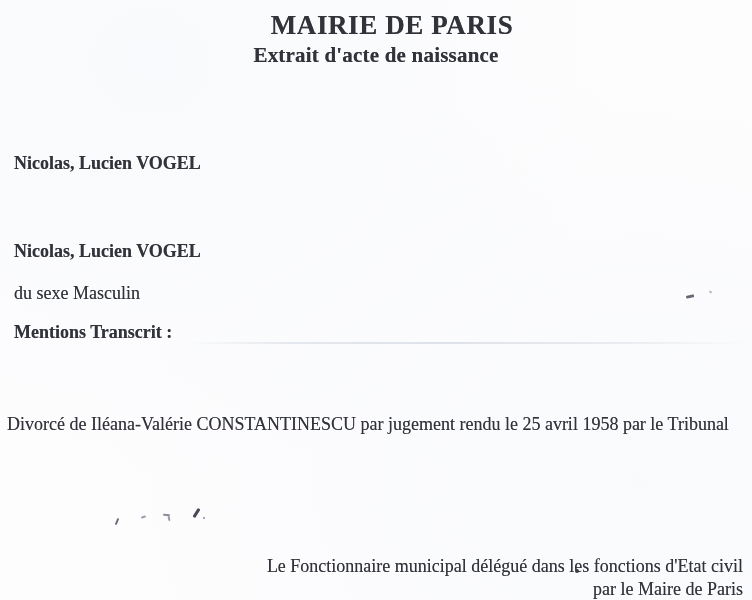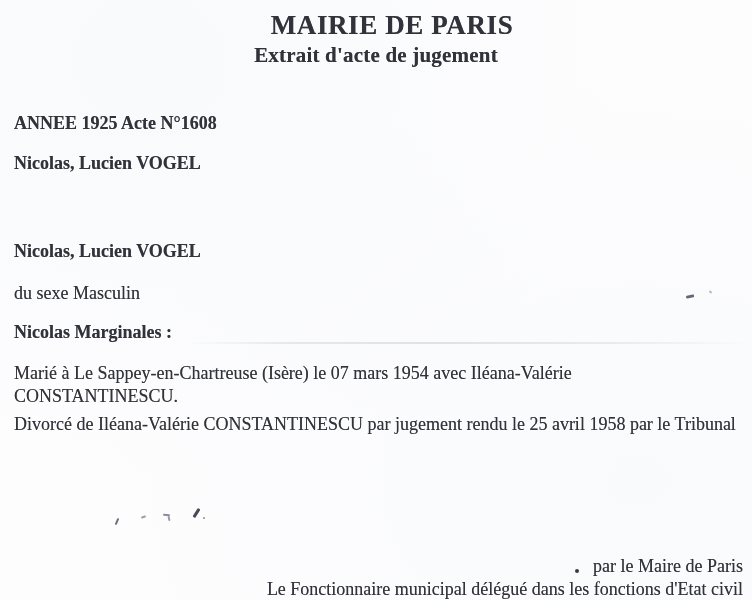"Extrait d'acte de jugement" div.title { text: jugement -> naissance }
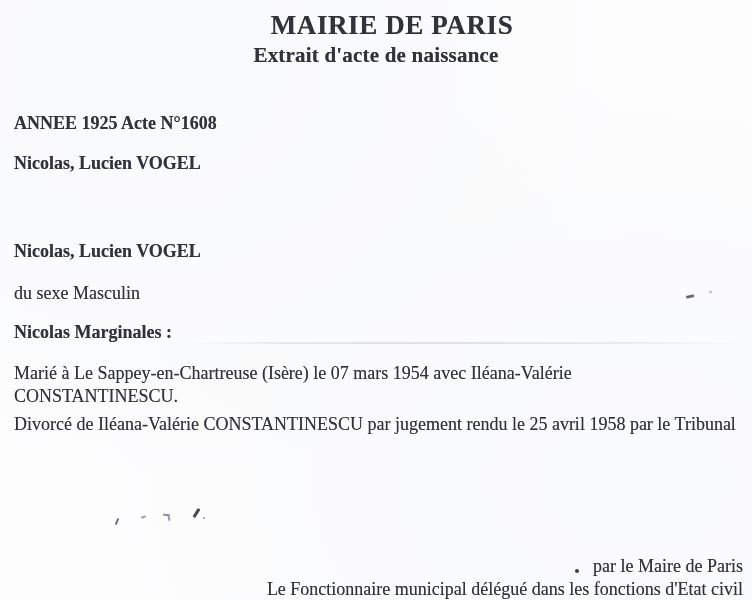"ANNEE 1925 Acte N°1608" div.line { html: <div>ANNEE 1925 Acte N°1608</div> -> none }
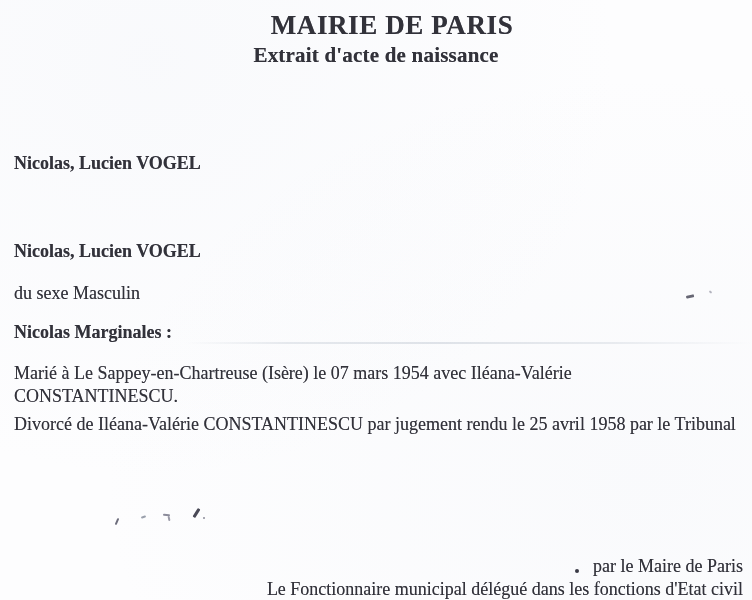"Nicolas Marginales :" div.line { text: Nicolas Marginales -> Mentions Transcrit }
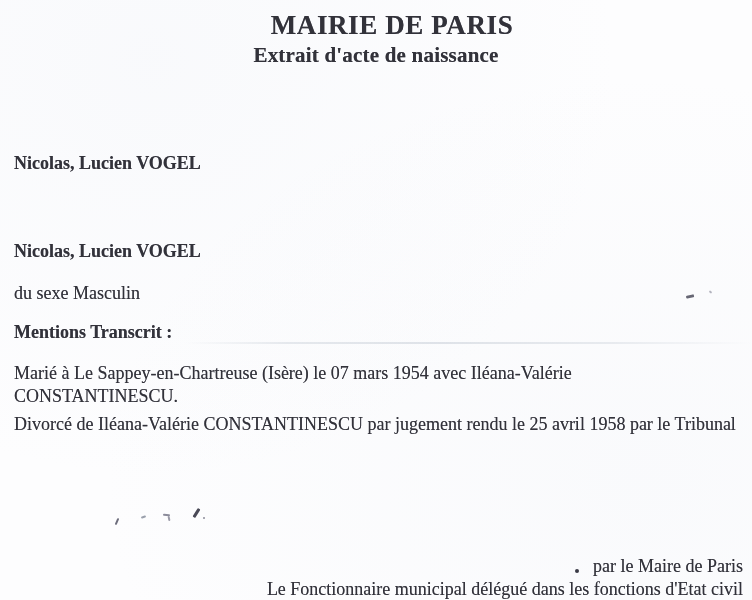"Marié à Le Sappey-en-Chartreuse (Isère)" div.wrapline { html: <div> <div>Marié à Le Sappey-en-Chartreuse (Isère) le 07 mars 1954 avec Iléana-Valérie</div> <div>CONSTANTINESCU.</div> </div> -> none }
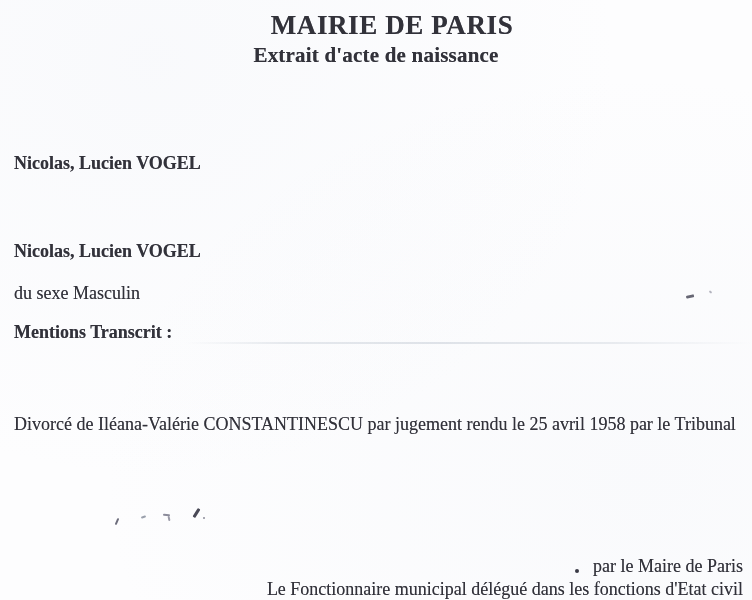"Divorcé de Iléana-Valérie CONSTANTINESCU" div.wrapline { left: 14px -> 7px }
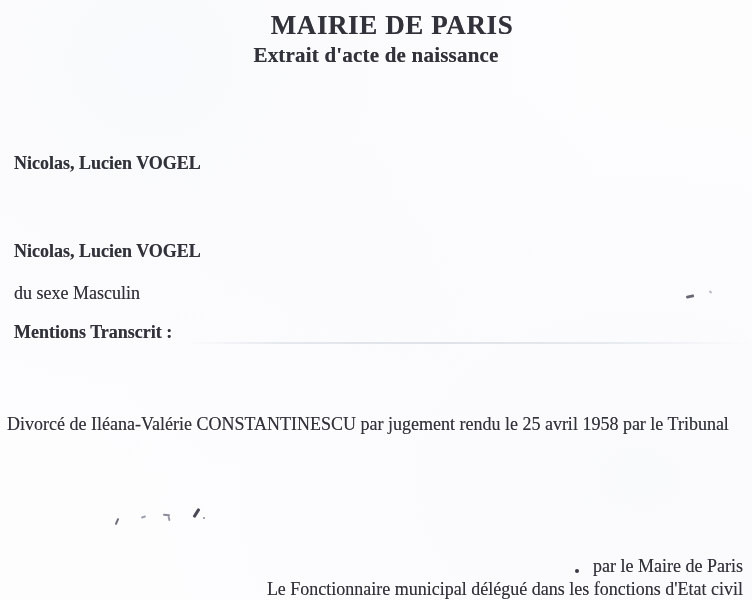"par le Maire de Paris" div { order: before "Le Fonctionnaire municipal délégué dans" -> after "Le Fonctionnaire municipal délégué dans" }
